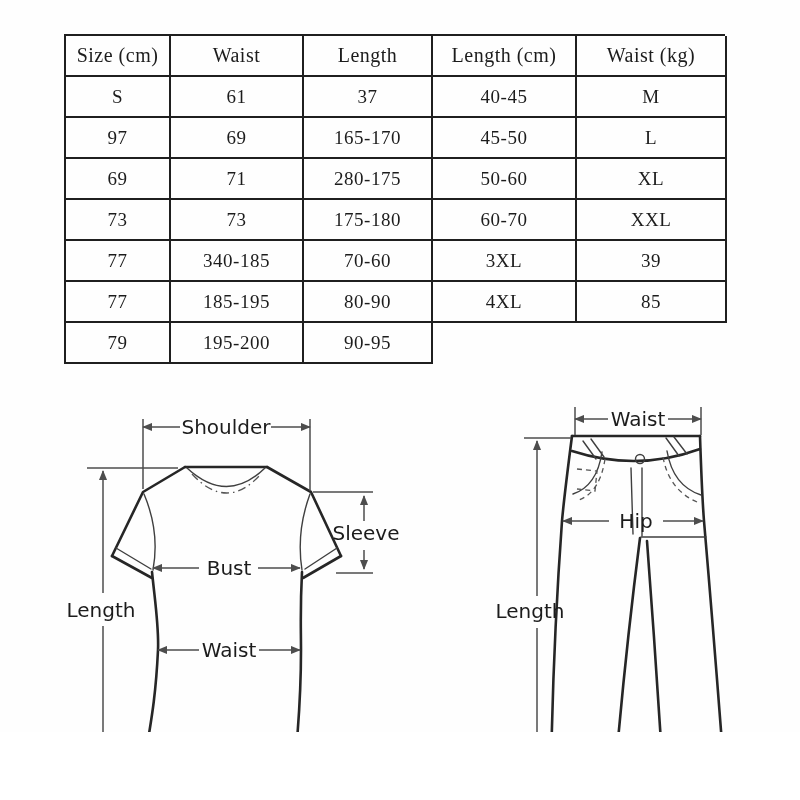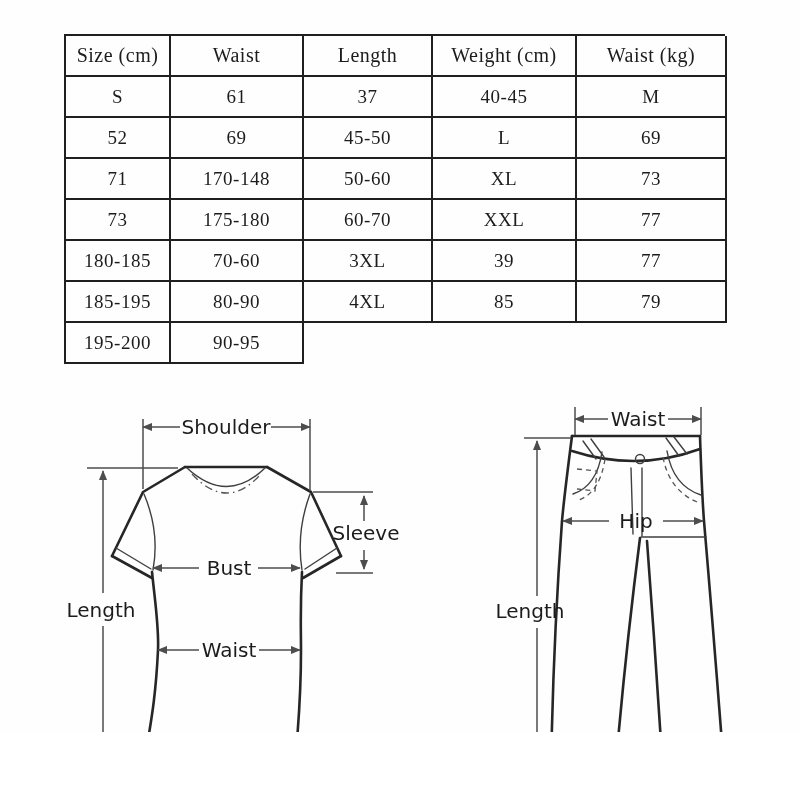"Weight (cm)" div.cell { text: Weight -> Length }
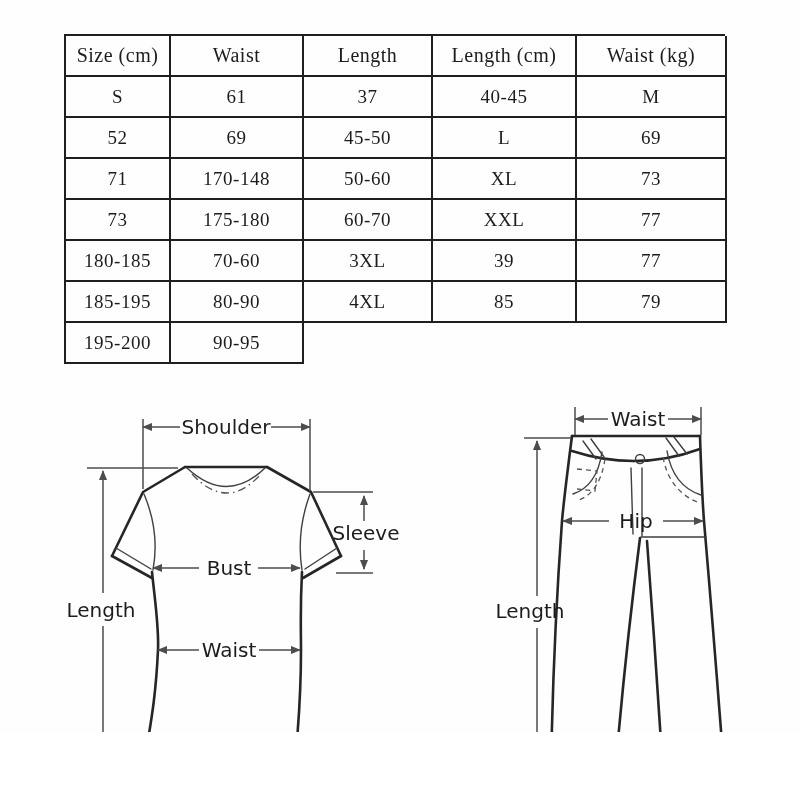"52" div.cell { text: 52 -> 97 }
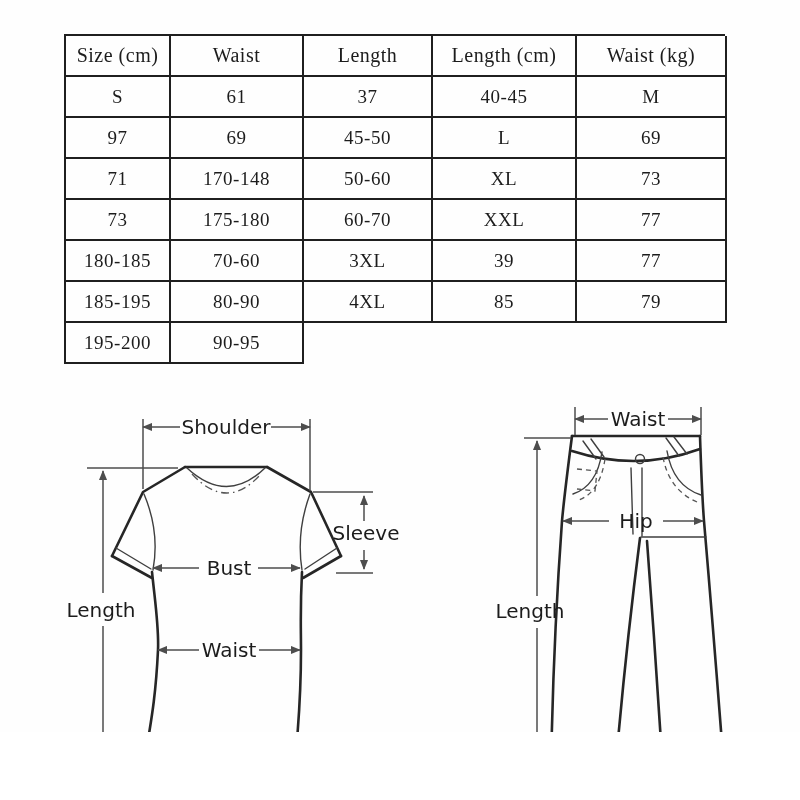"165-170" div.cell { html: none -> <div>165-170</div> }
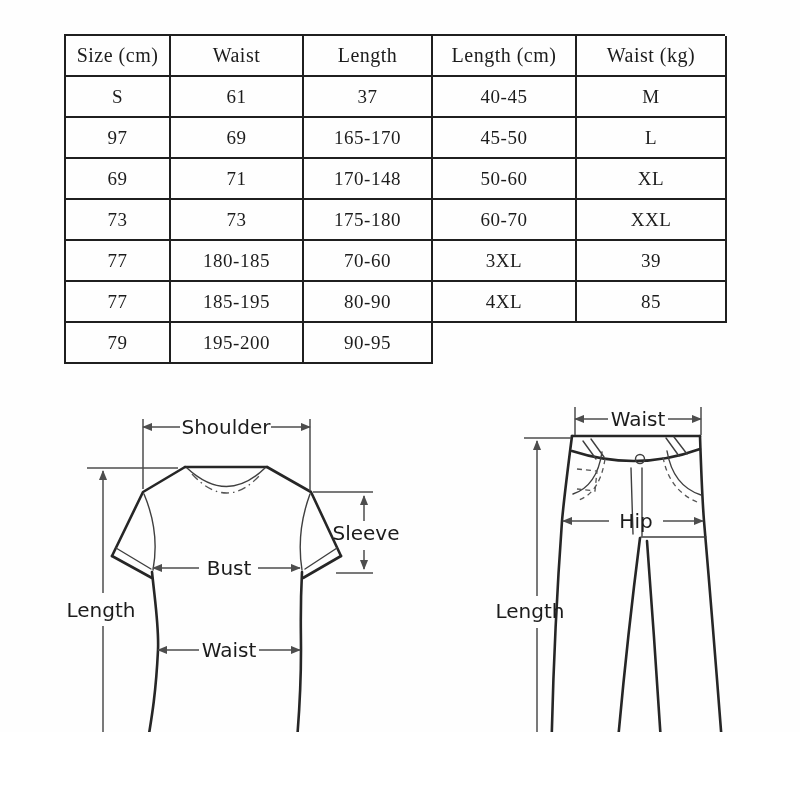"170-148" div.cell { text: 170-148 -> 280-175 }
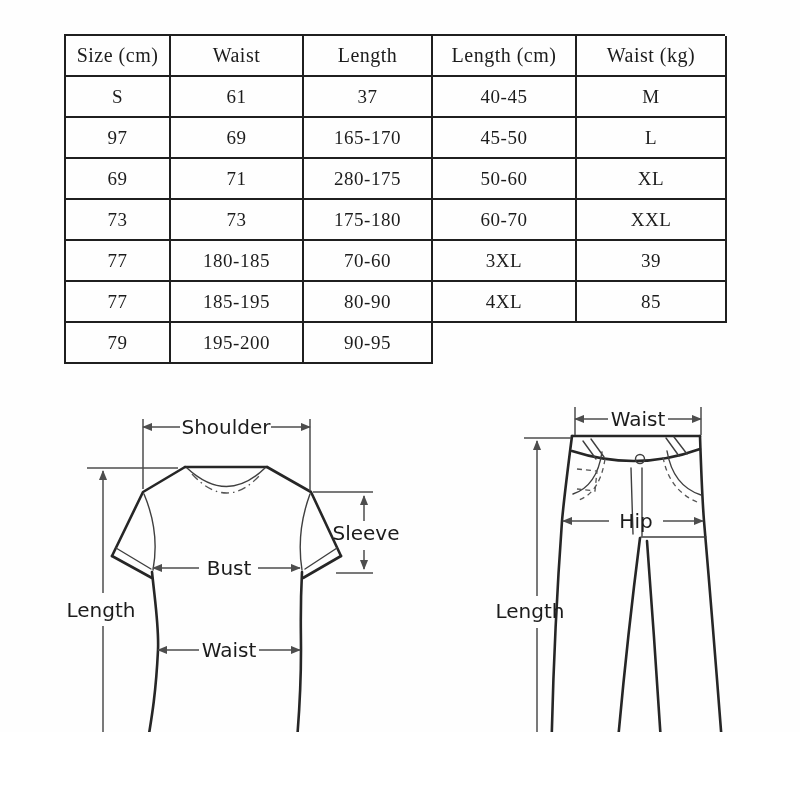"180-185" div.cell { text: 180-185 -> 340-185 }
